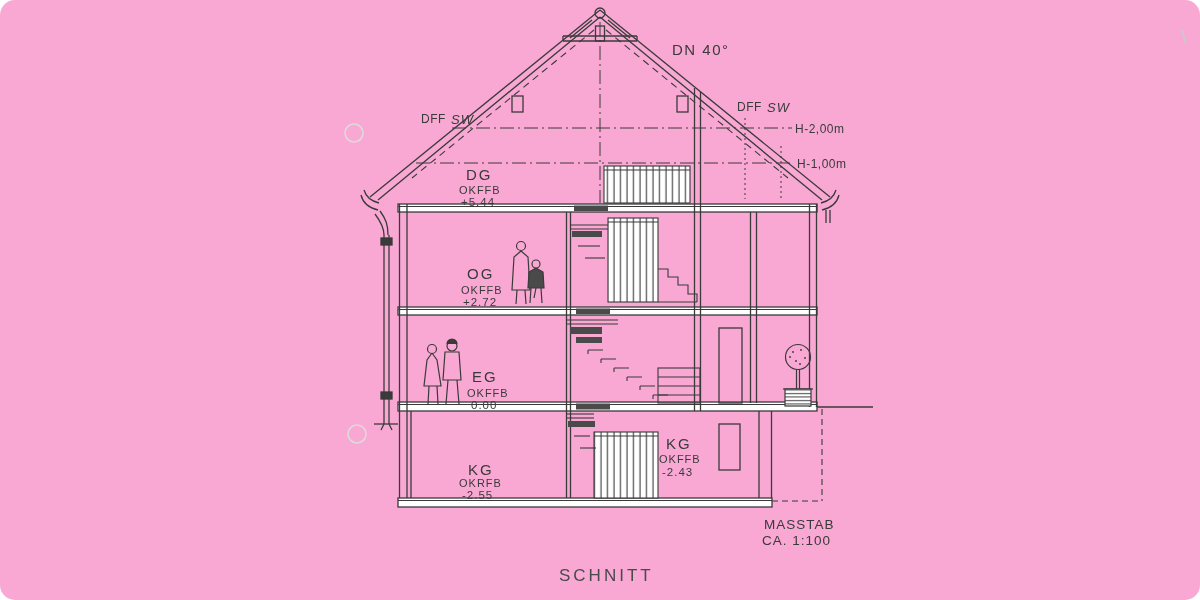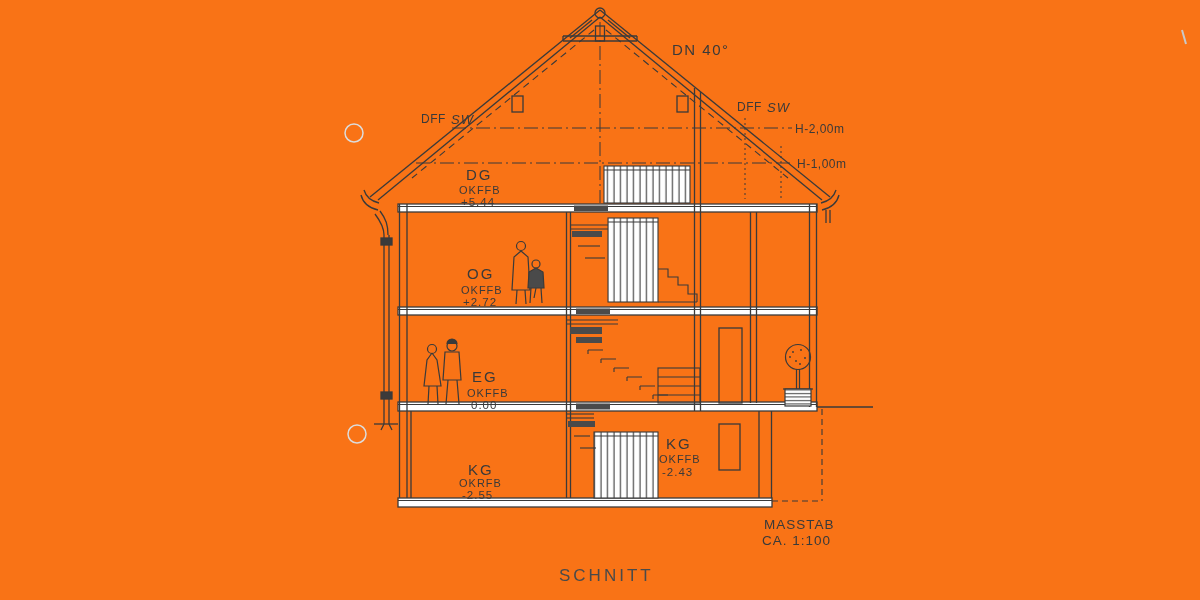"DN 40°" .page { background: #f97316 -> #f9a8d4; border-radius: none -> 15px }
